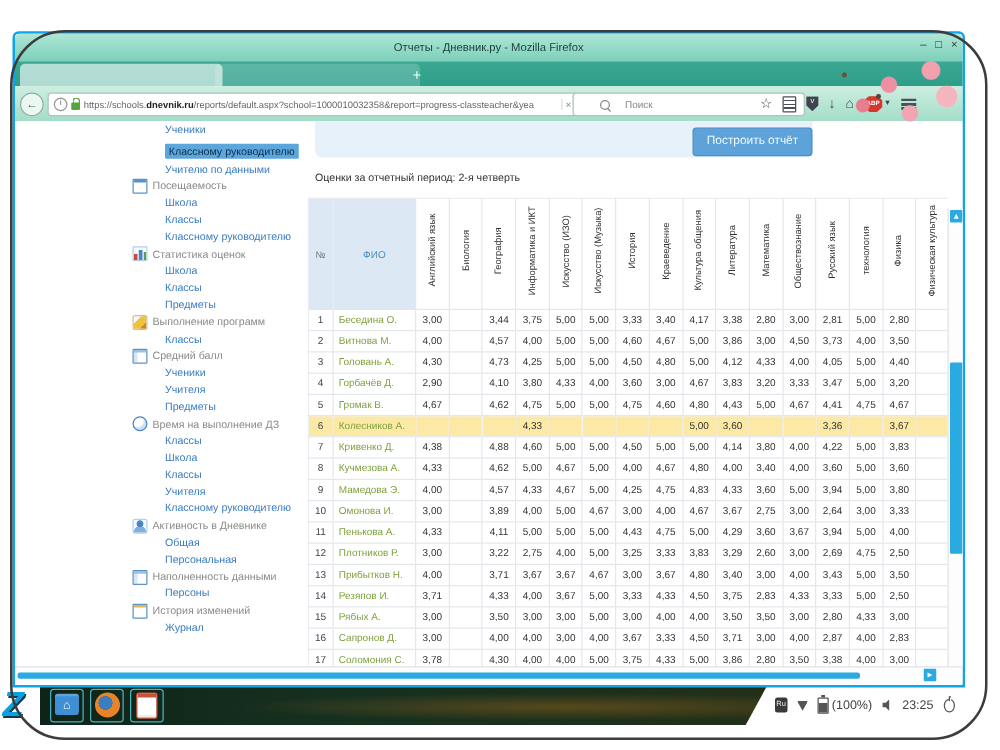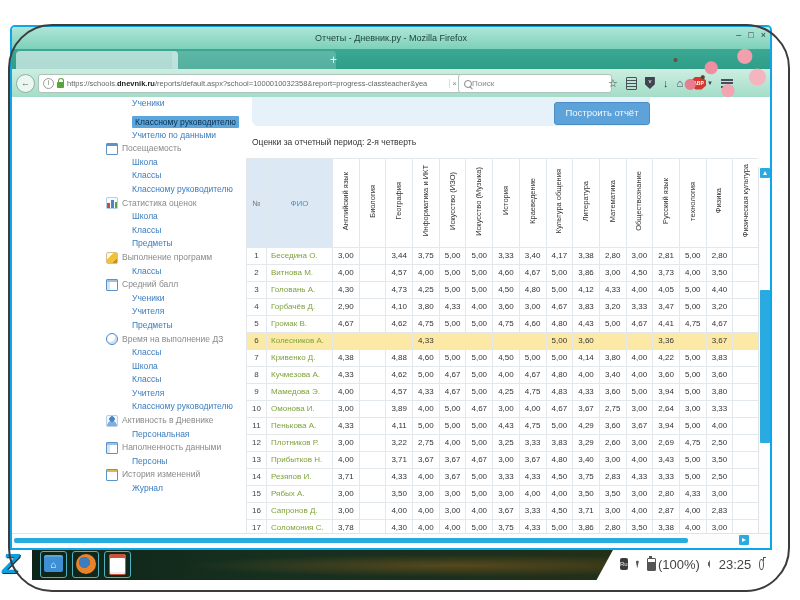"Поиск" #search-field { gap: 0 -> 12px; padding: 0 5px -> 0 21px }
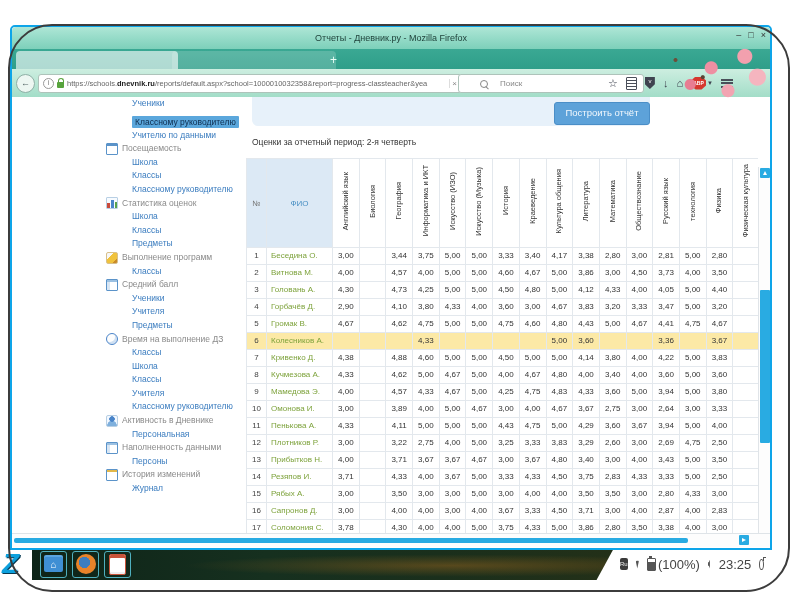"Общая" div.side-item { html: none -> <div><span>Общая</span></div> }
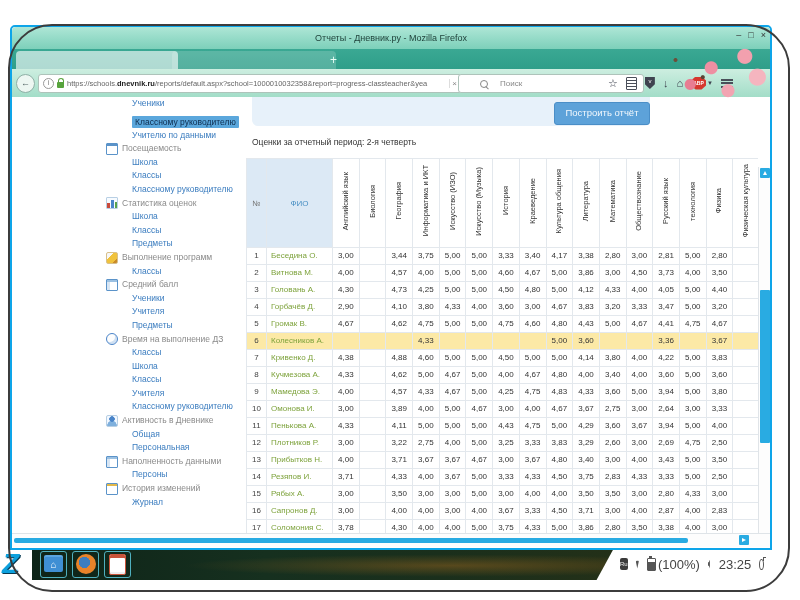"(100%)" .bat-txt,.clock-txt { font-size: 13px -> 10px }
